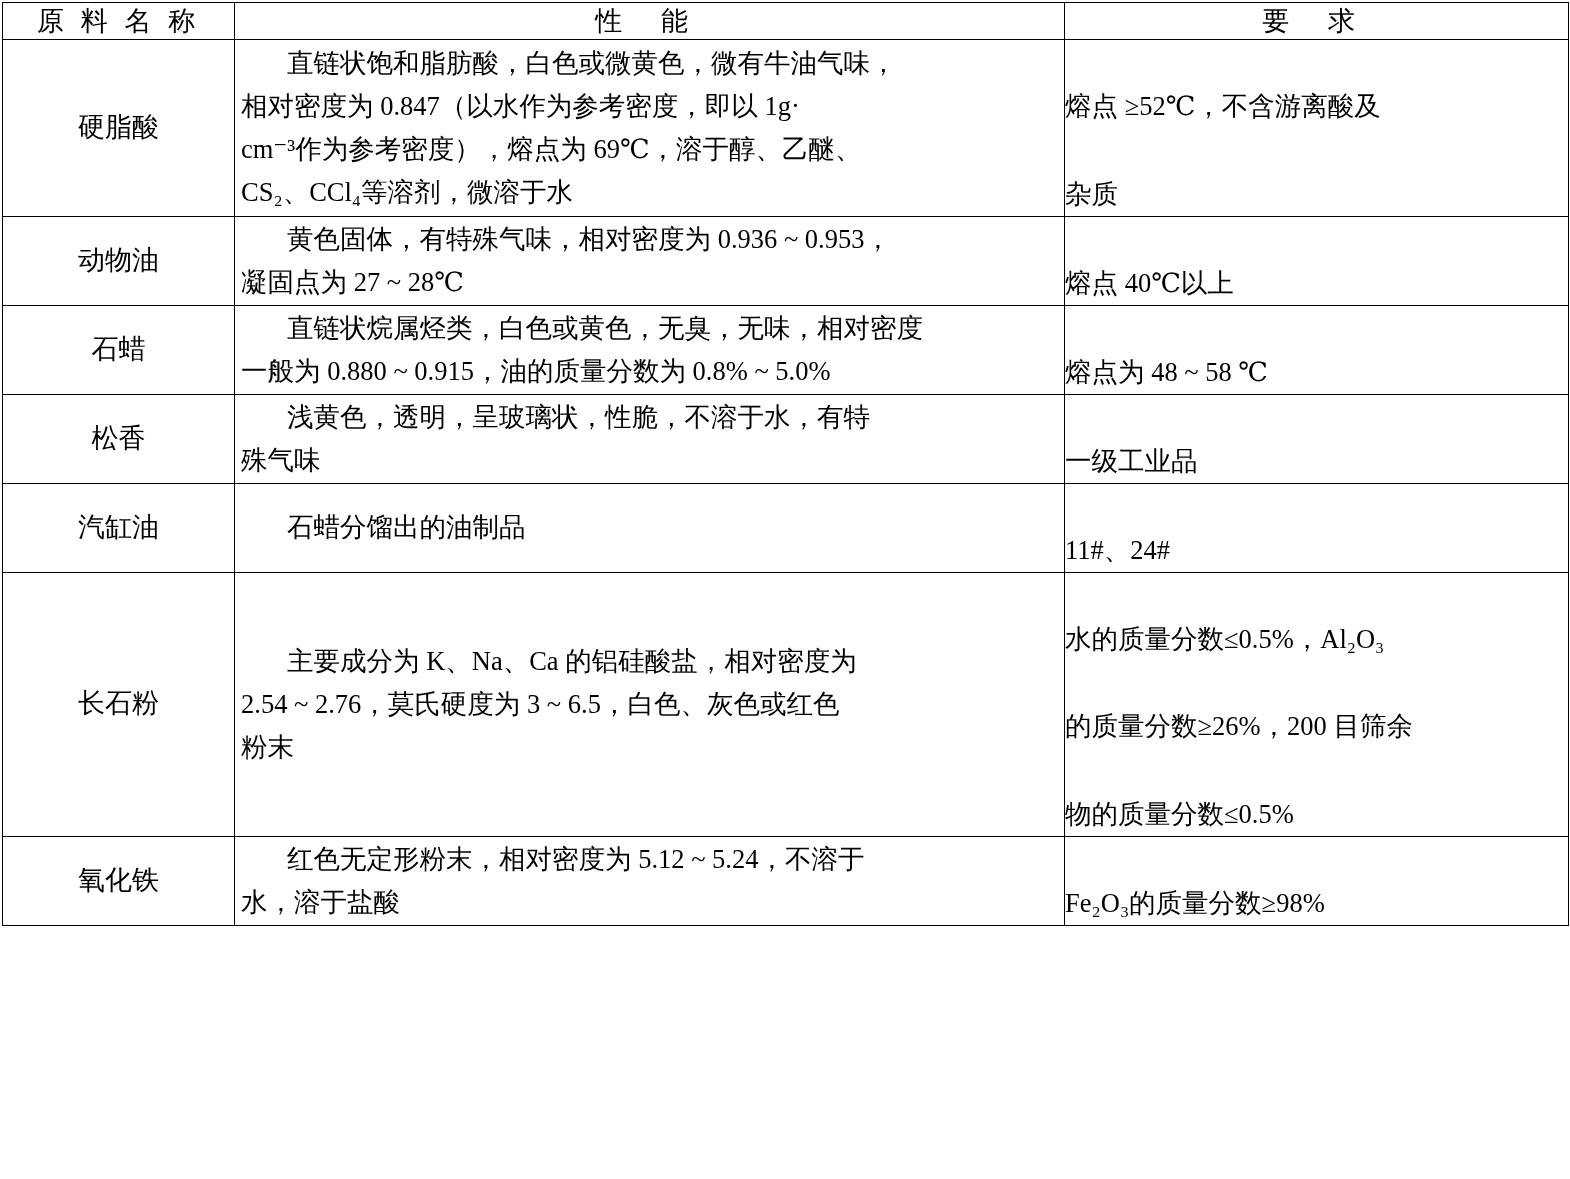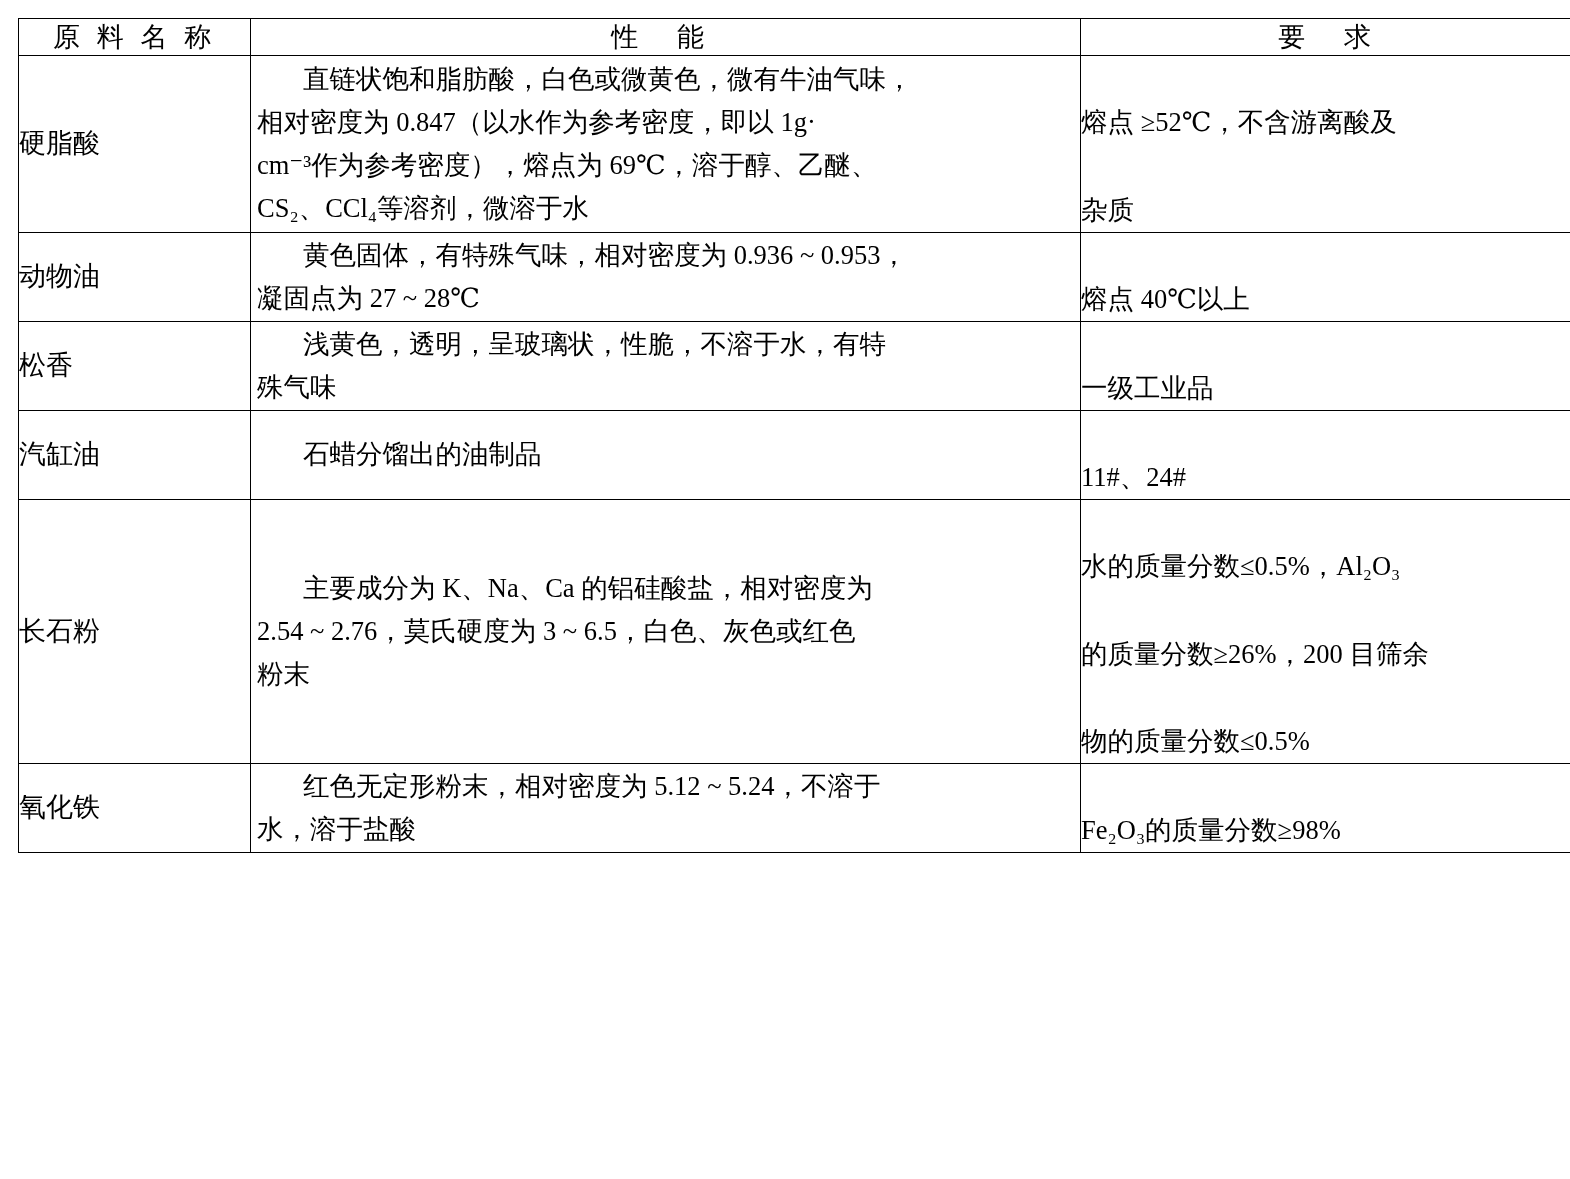"原 料 名 称" .sheet { padding: 16px -> 0 }
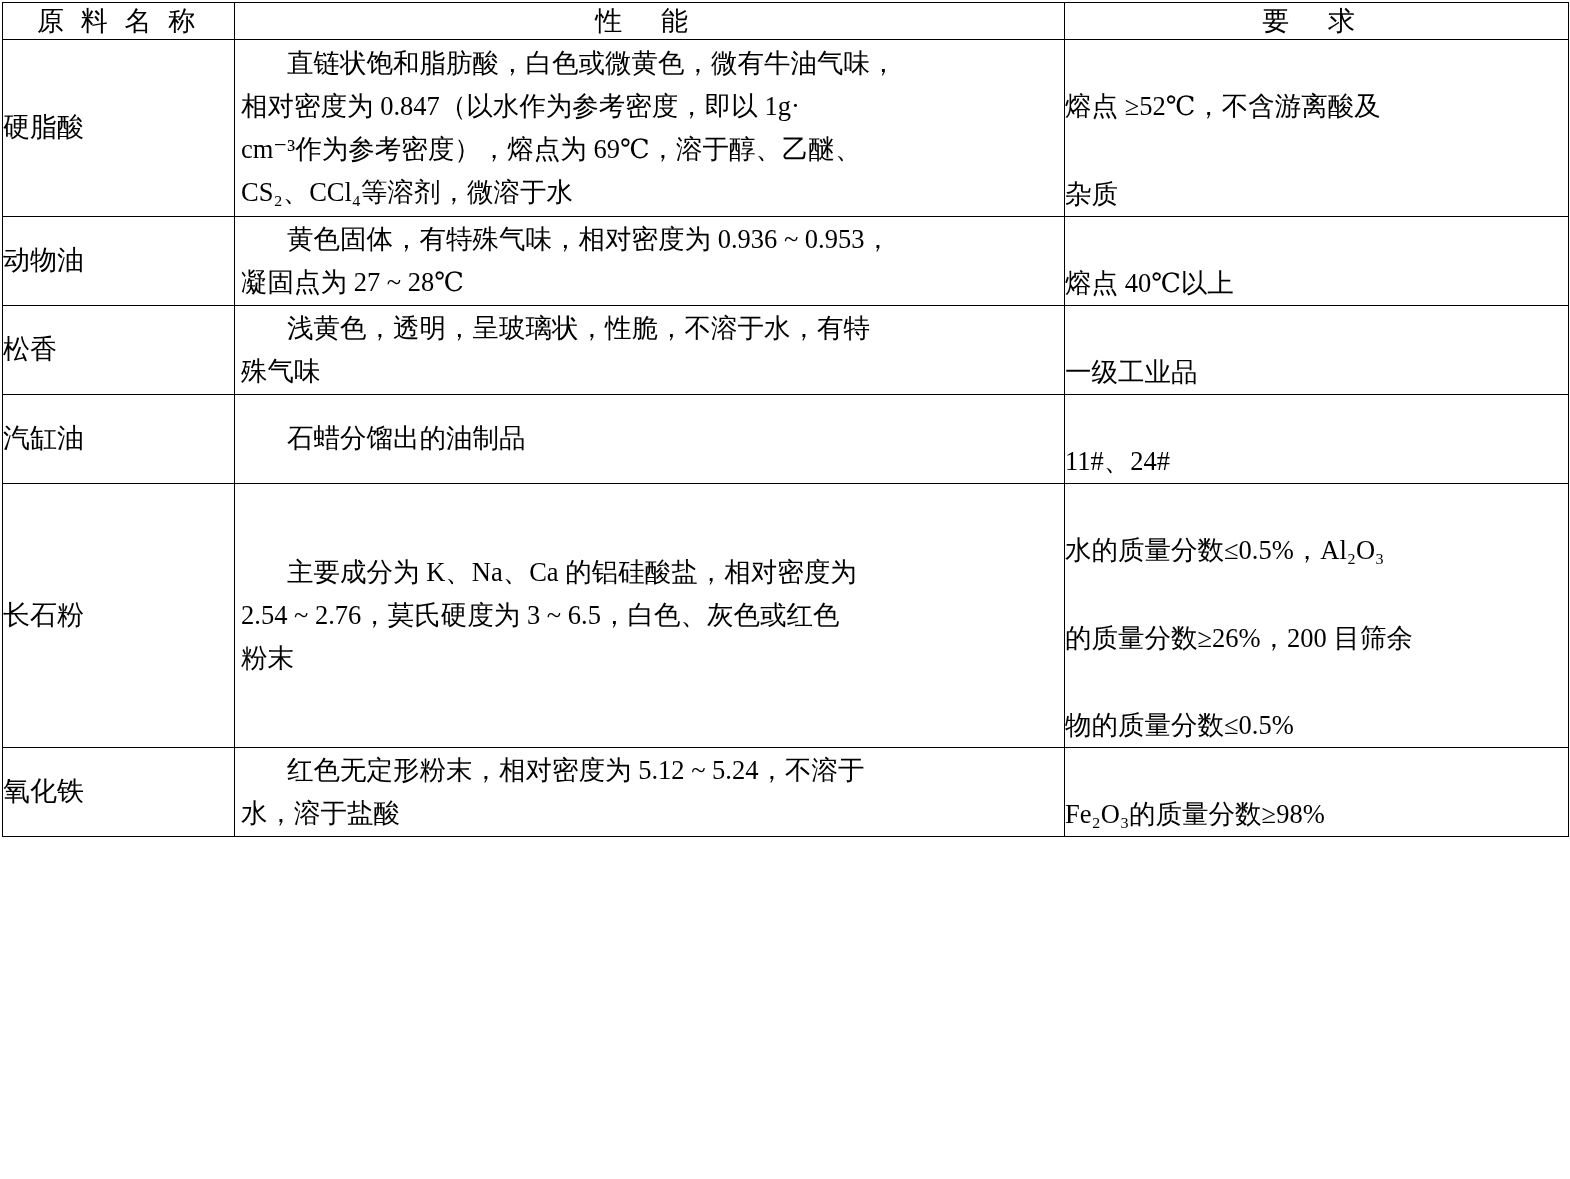"硬脂酸" .name-cell { text-align: left -> center }
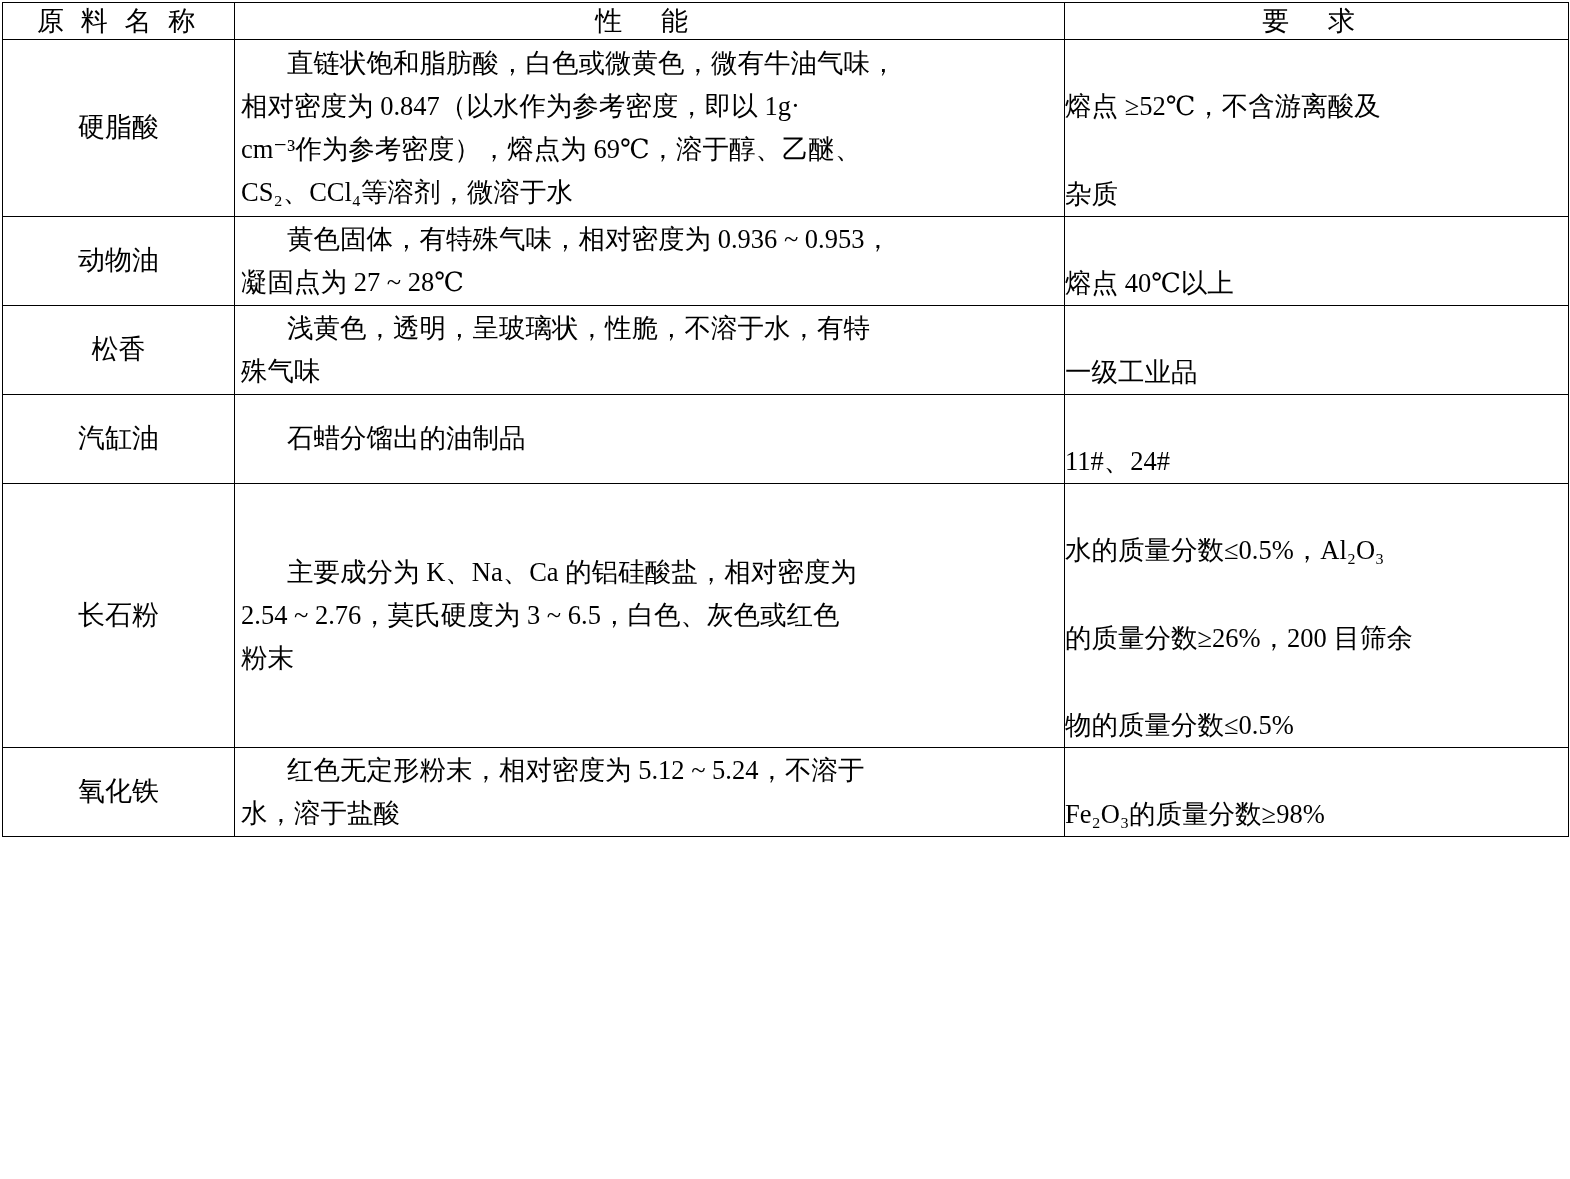"石蜡" tr { html: none -> <tr> <td>石蜡</td> <td> <span>直链状烷属烃类，白色或黄色，无臭，无味，相对密度</span> <span>一般为 0.880 ~ 0.915，油的质量分数为 0.8% ~ 5.0%</span> </td> <td> <span>熔点为 48 ~ 58 ℃</span> </td> </tr> }
